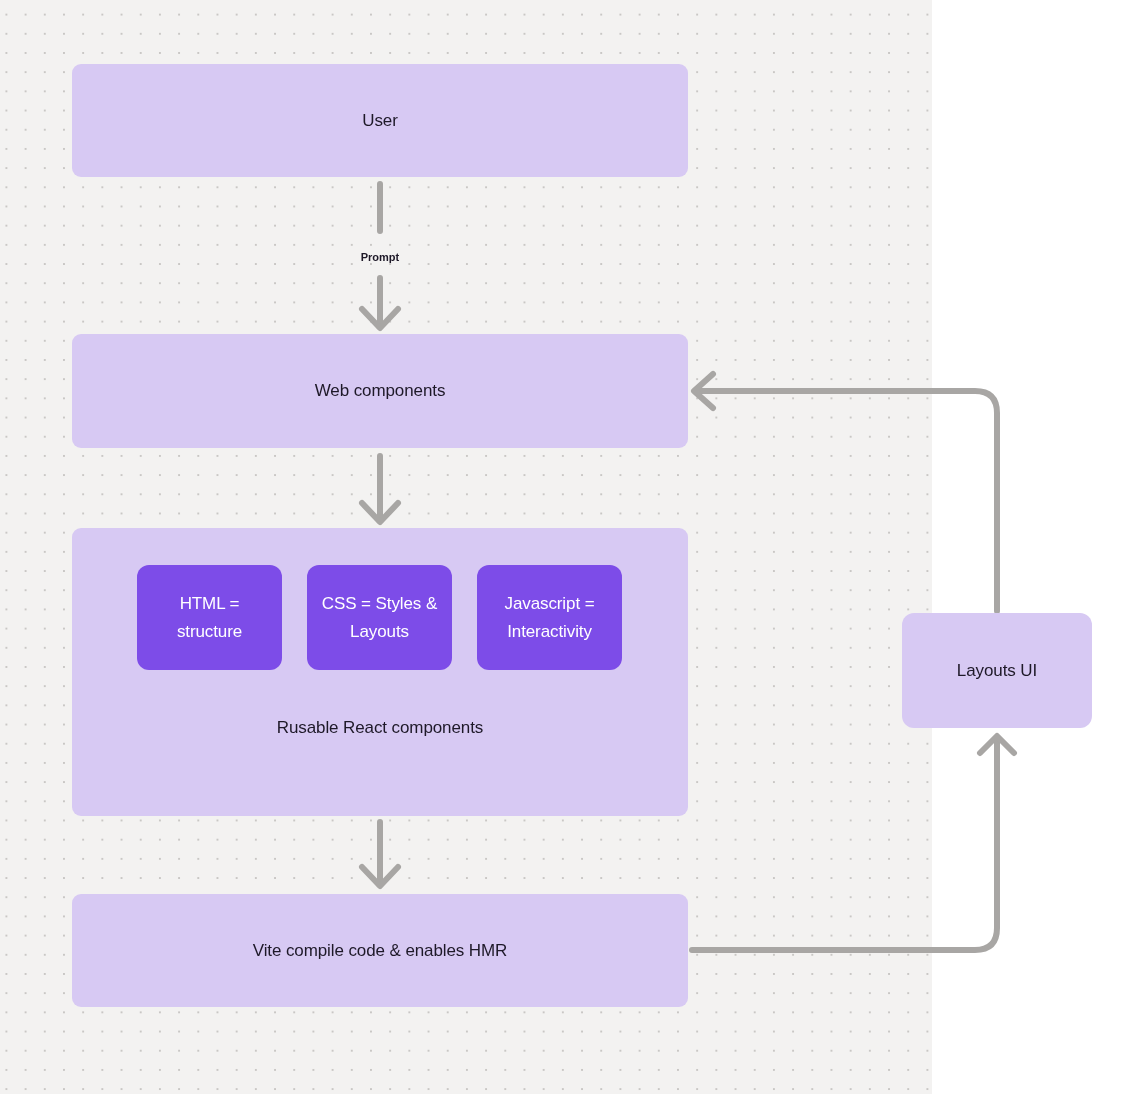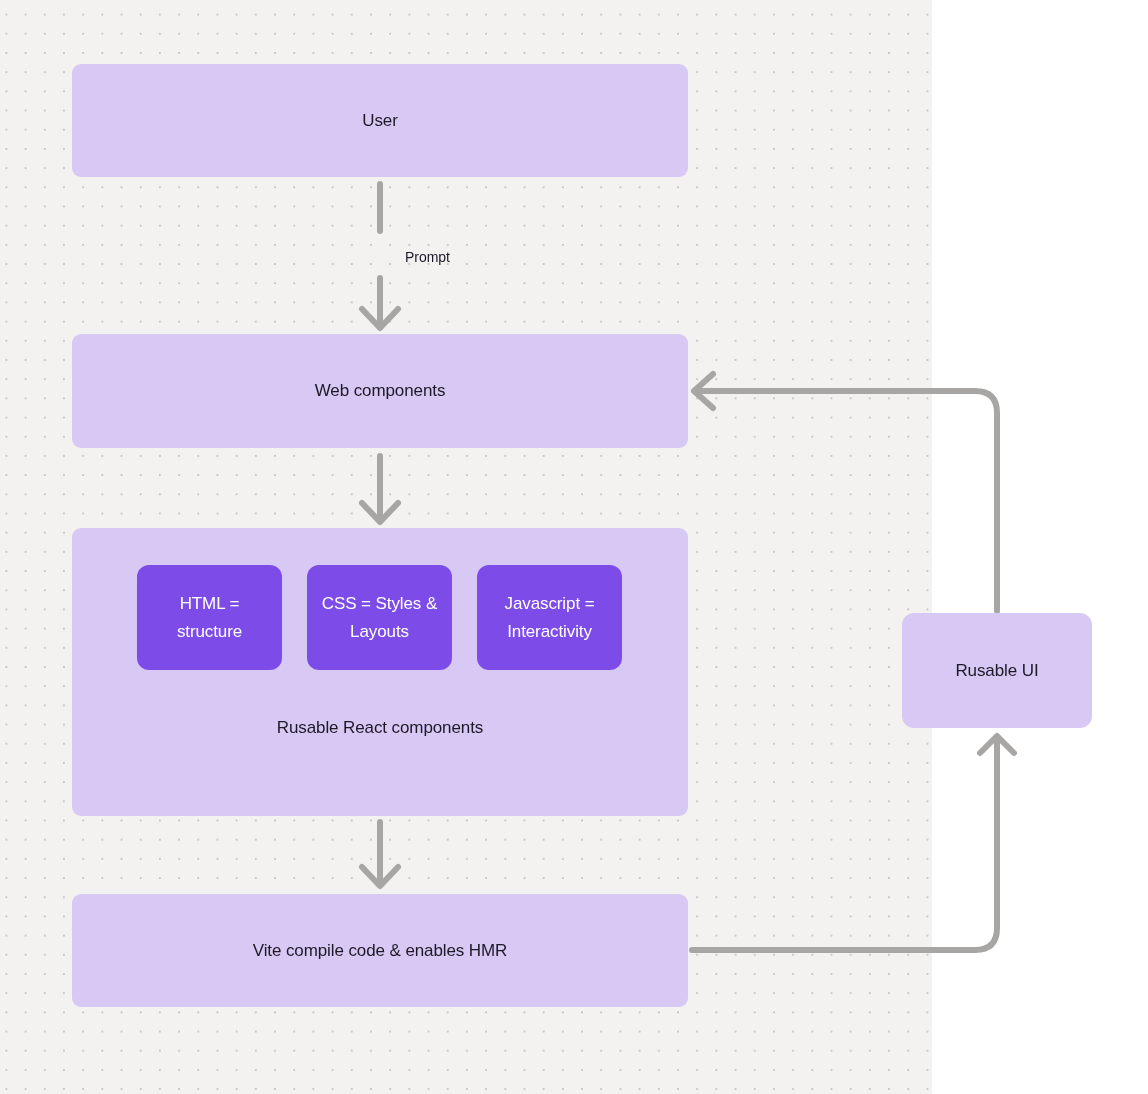"Prompt" .edge-label { font-size: 14px -> 11px; font-weight: 400 -> 700; text-align: right -> center }
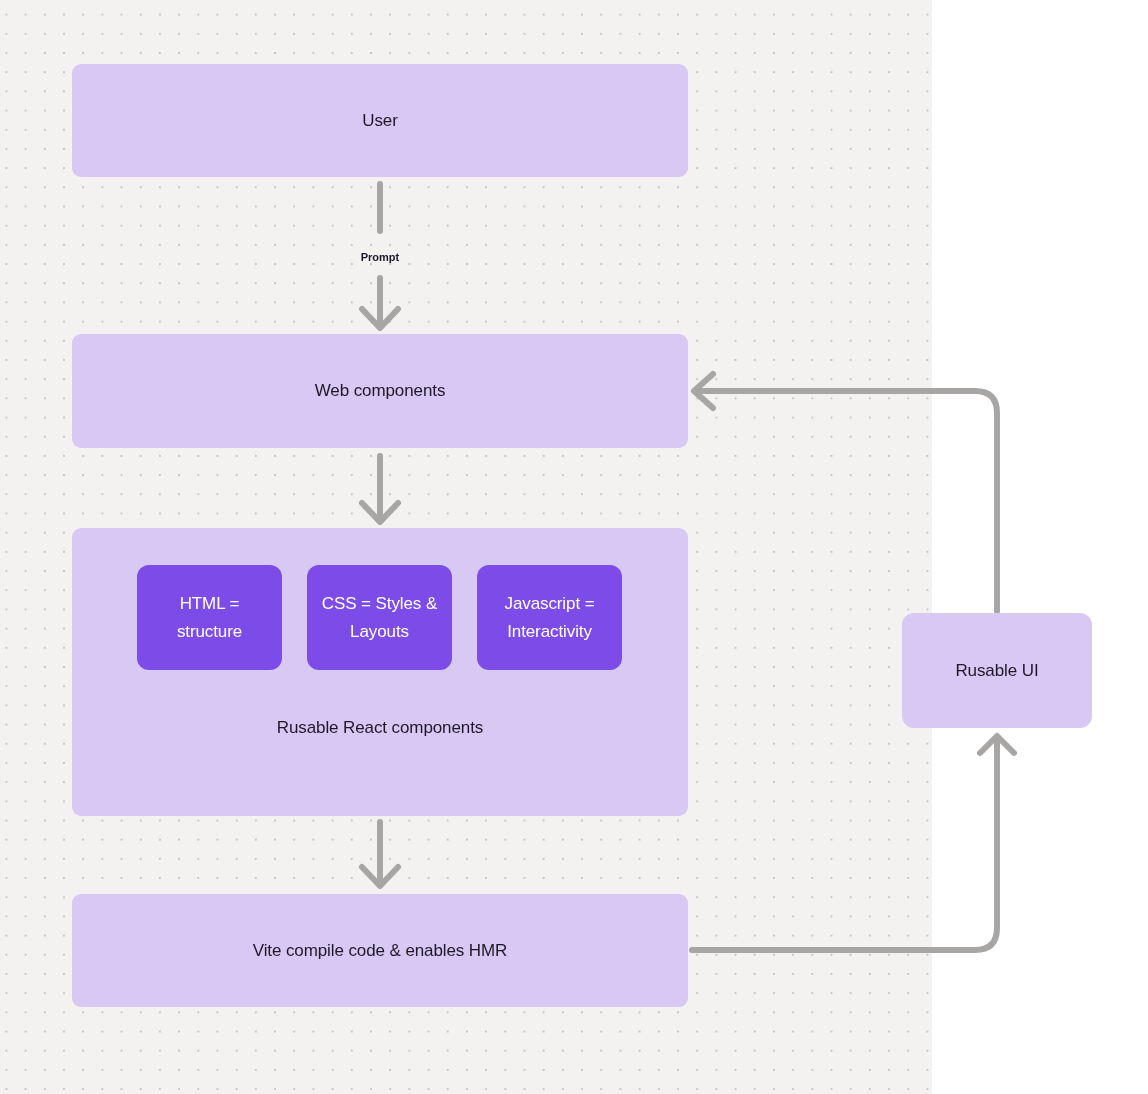"Rusable UI" span { text: Rusable -> Layouts }
